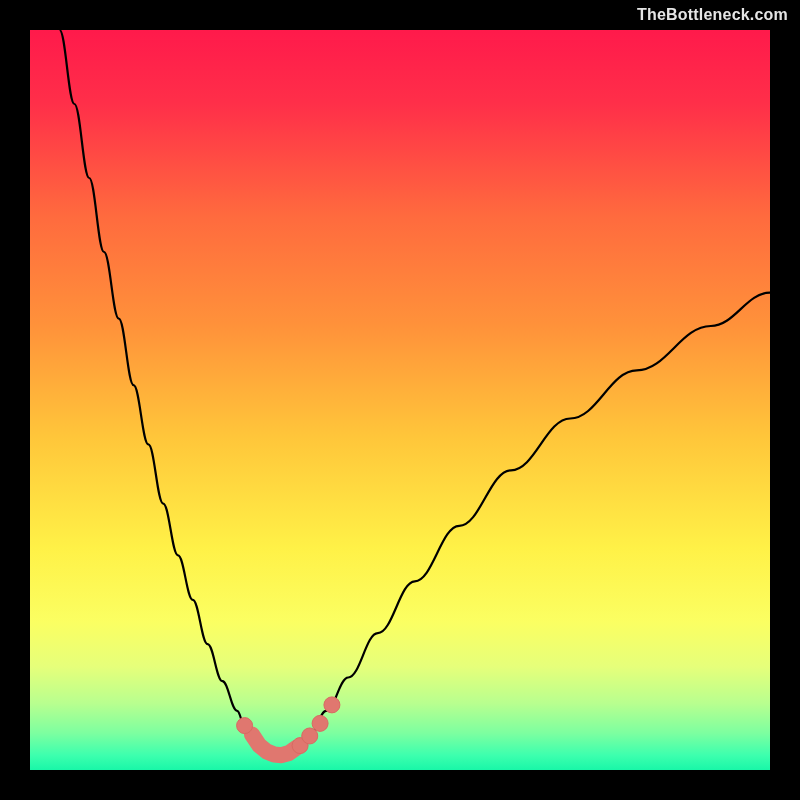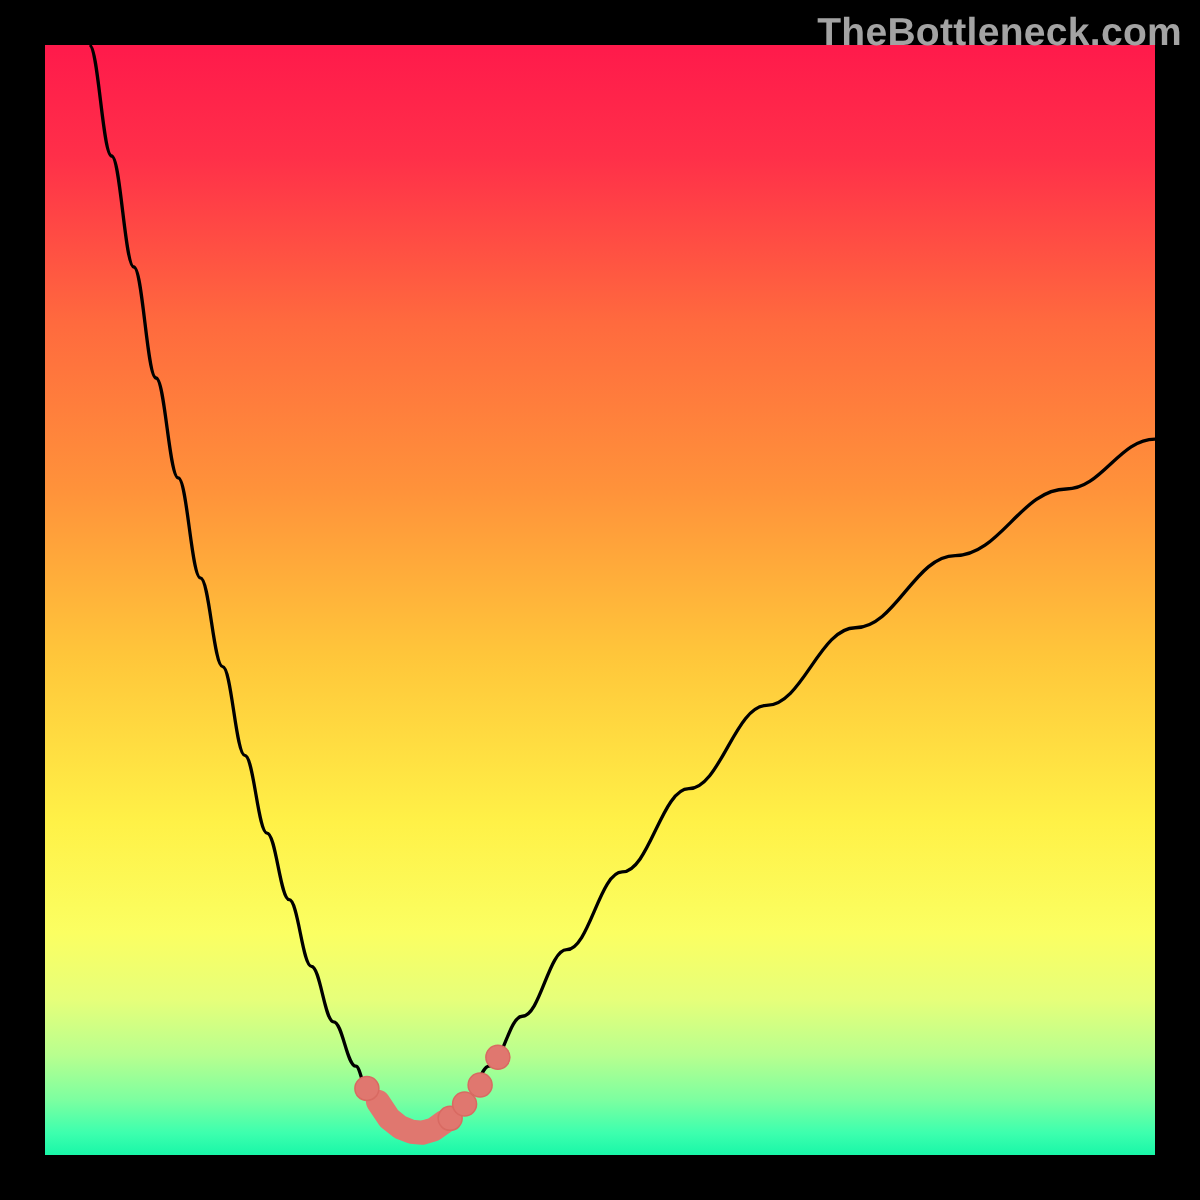"TheBottleneck.com" .watermark { color: #a3a3a3 -> #e5e5e5; font-size: 26px -> 16px }
